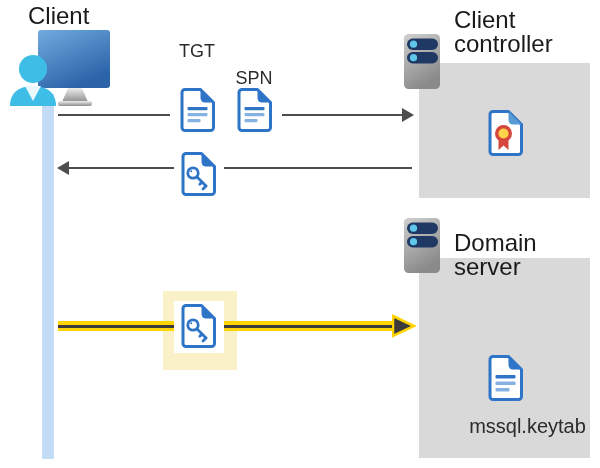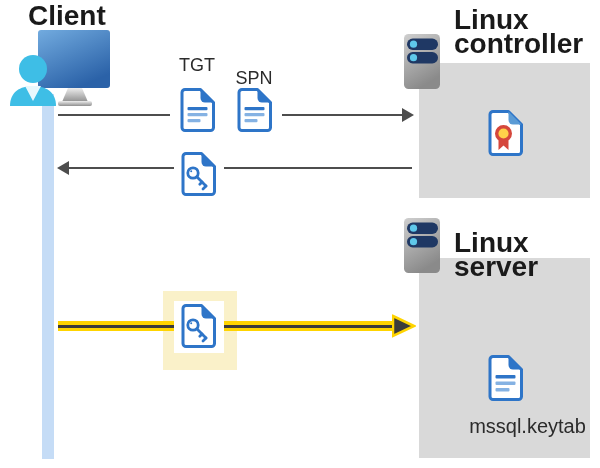"Client" .title { font-size: 28px -> 24px; font-weight: bold -> normal }
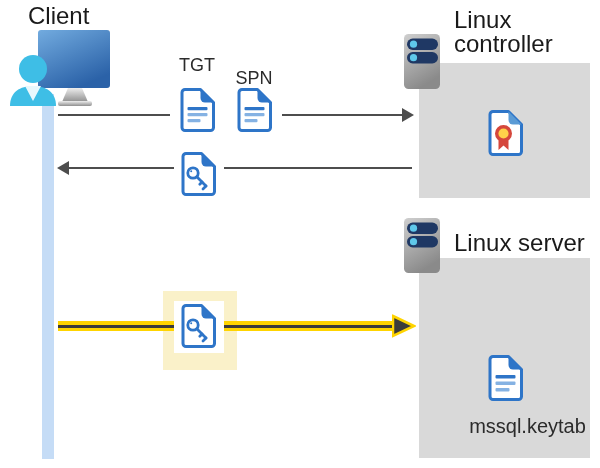"Linux controller" div.abs { text: Linux -> Client }
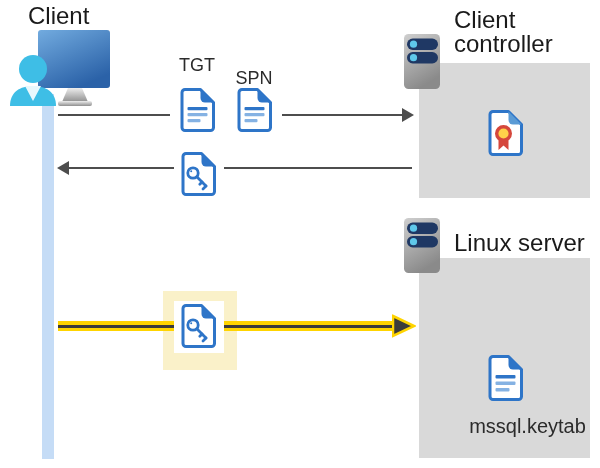"TGT" div.abs { top: 55px -> 41px }
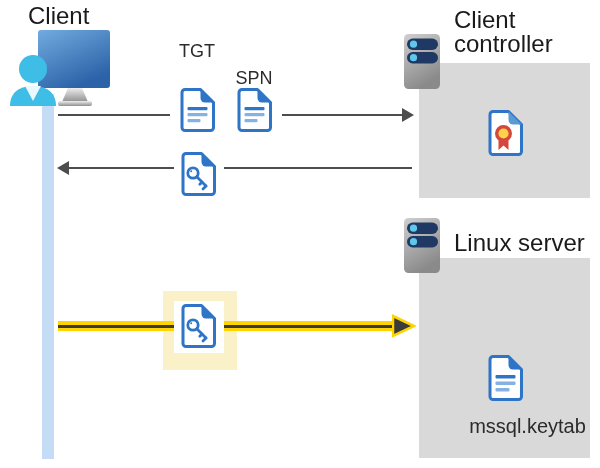"Linux server" div.abs { text: Linux -> Domain }
